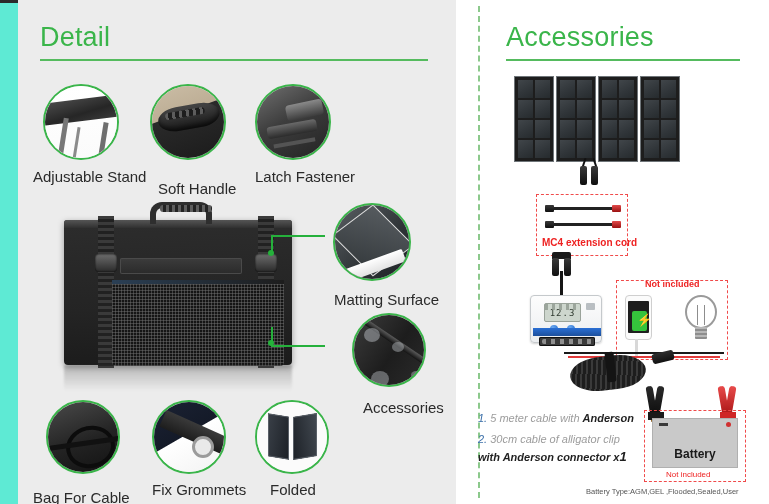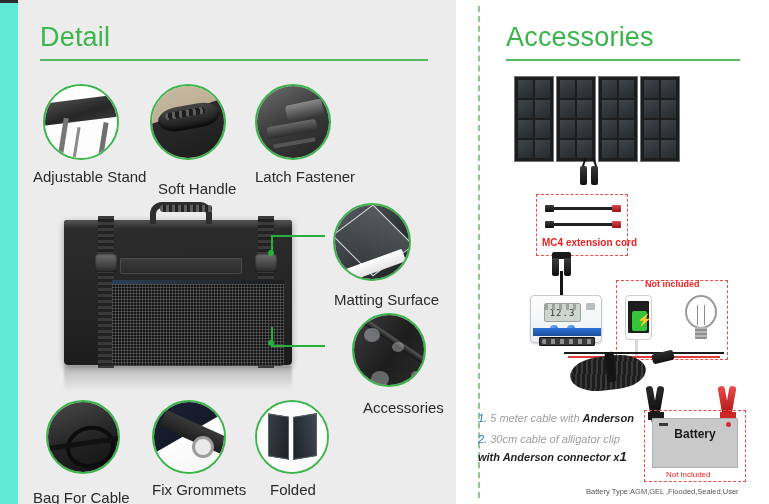"Battery" .batt-text { top: 8px -> 28px }
